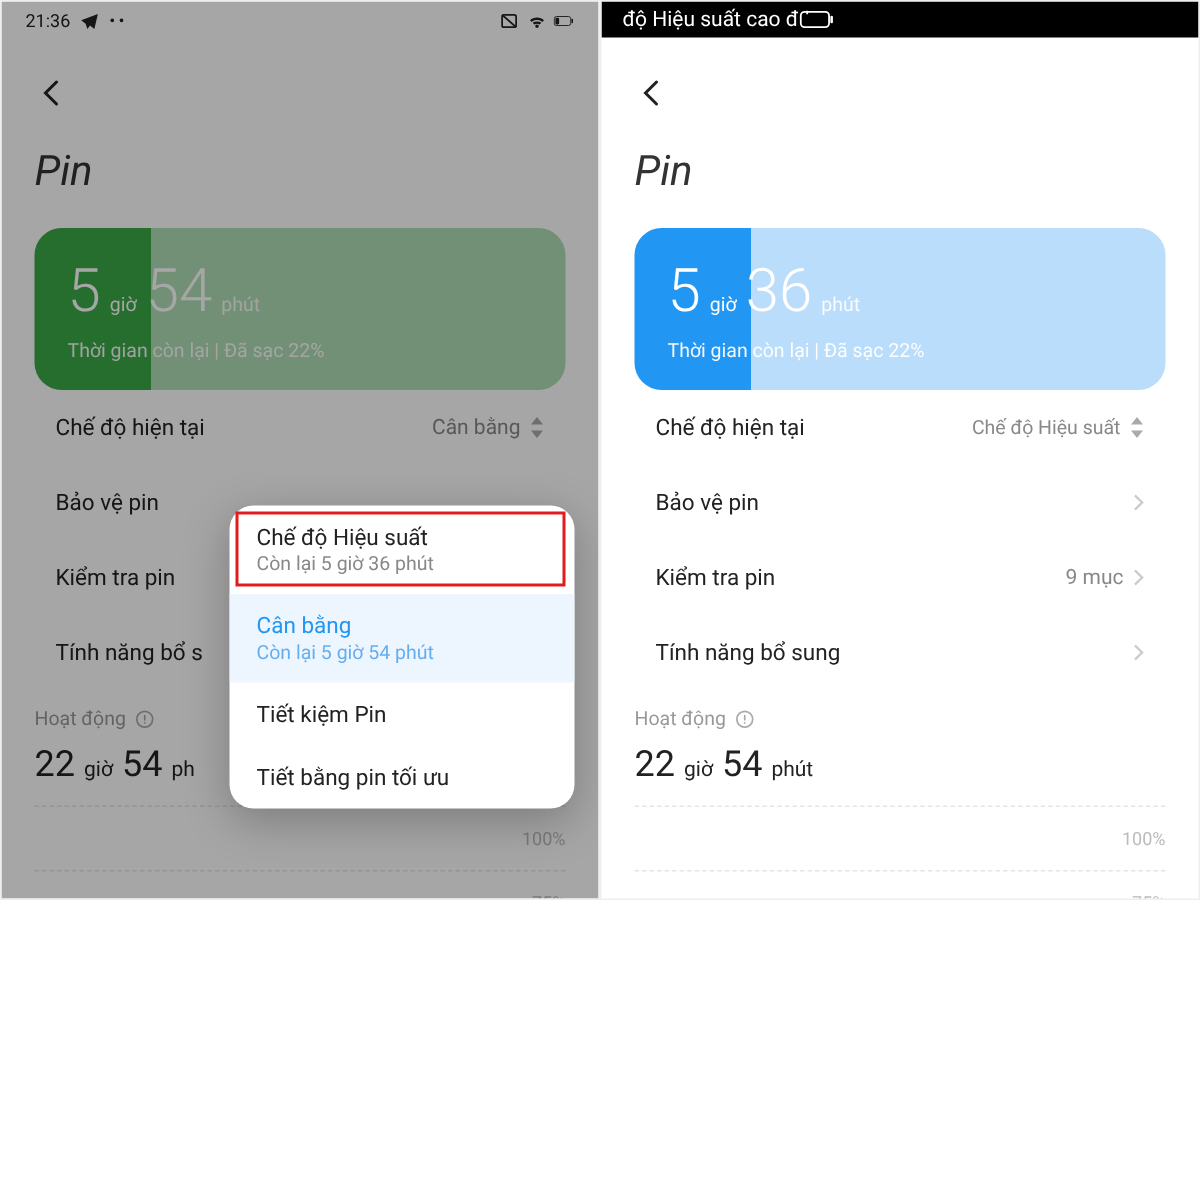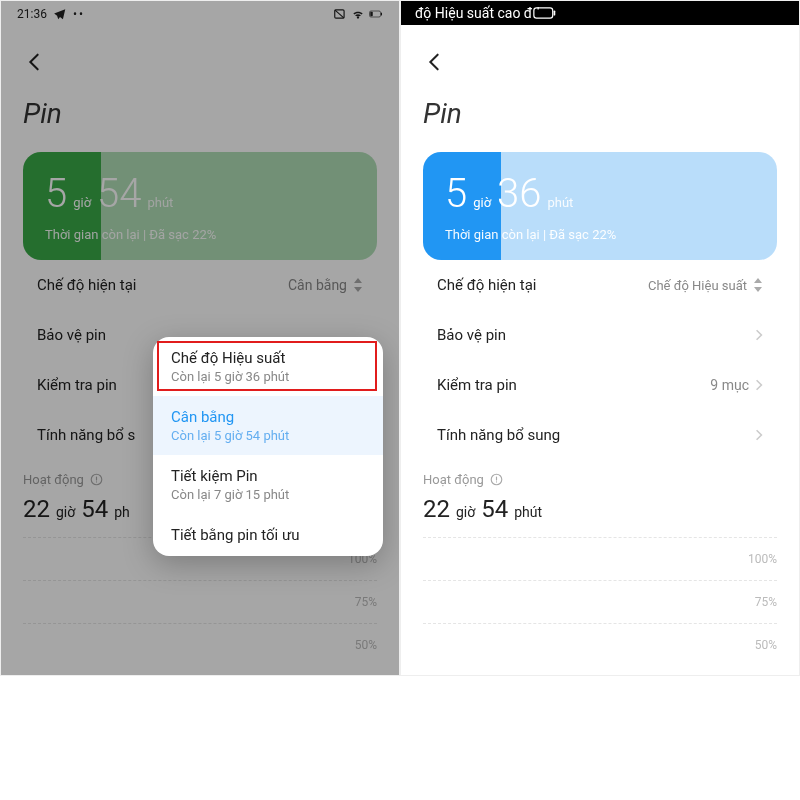"21:36" .screen { height: 676px -> 600px }
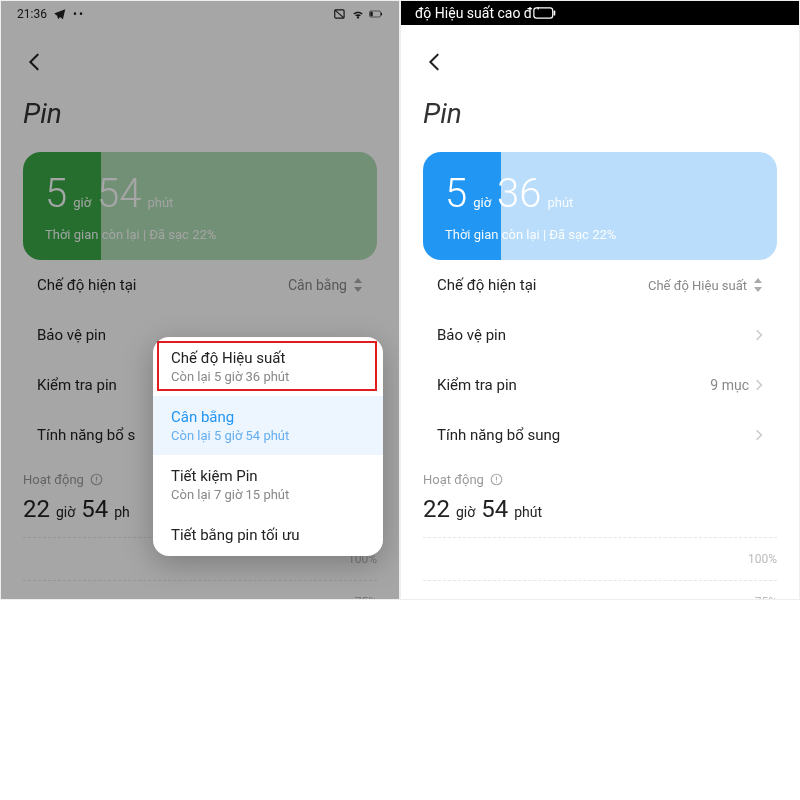"Còn lại 7 giờ 15" div.dd-sub { html: <div>Còn lại 7 giờ 15 phút</div> -> none }
